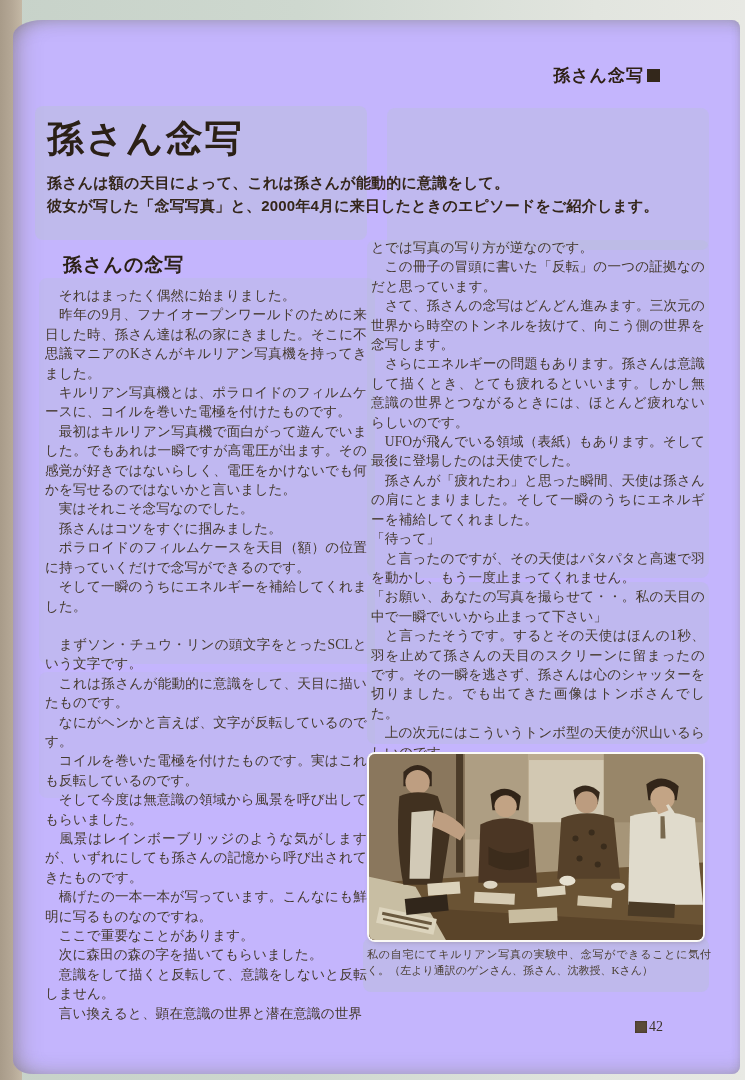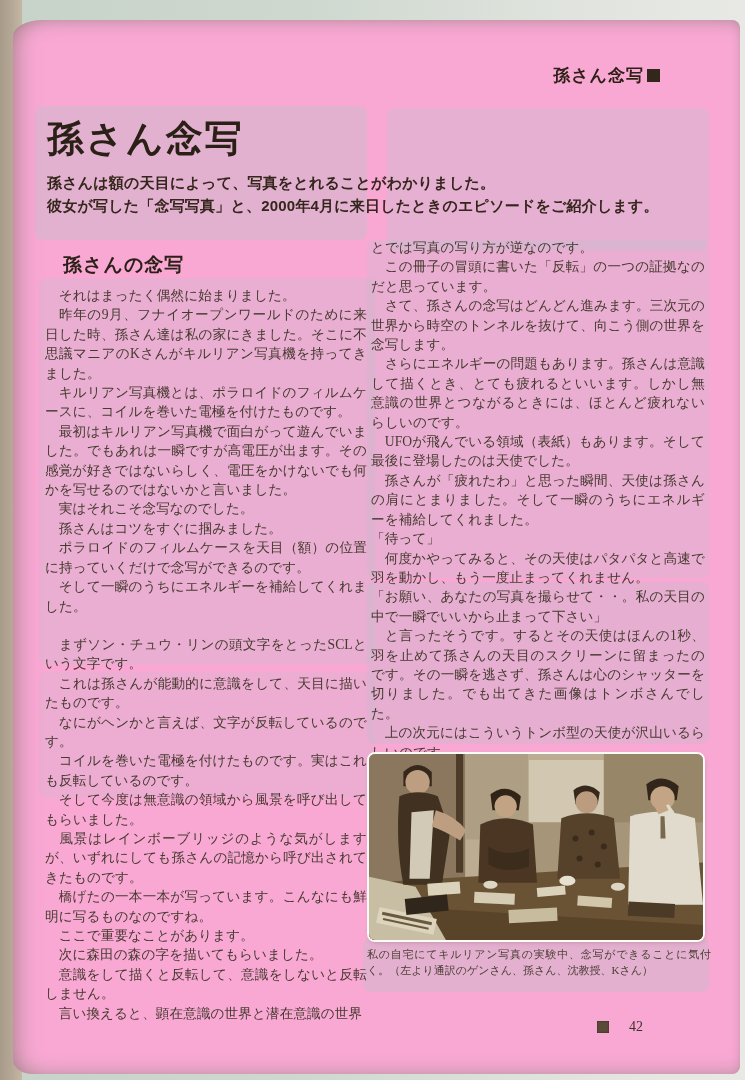"孫さん念写" .page { background: #f9a8d4 -> #c4b5fd }
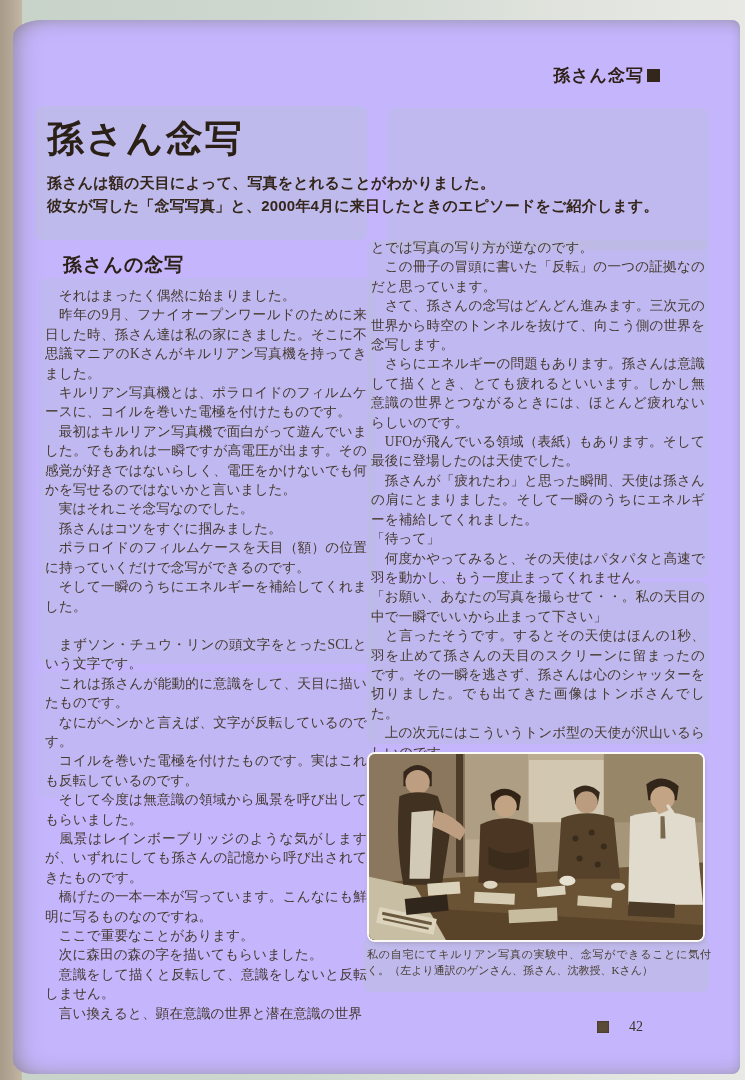"孫さんは額の天目によって、写真をとれることがわかりました。" div.lead-line { text: 写真をとれることがわかりました -> これは孫さんが能動的に意識をして }
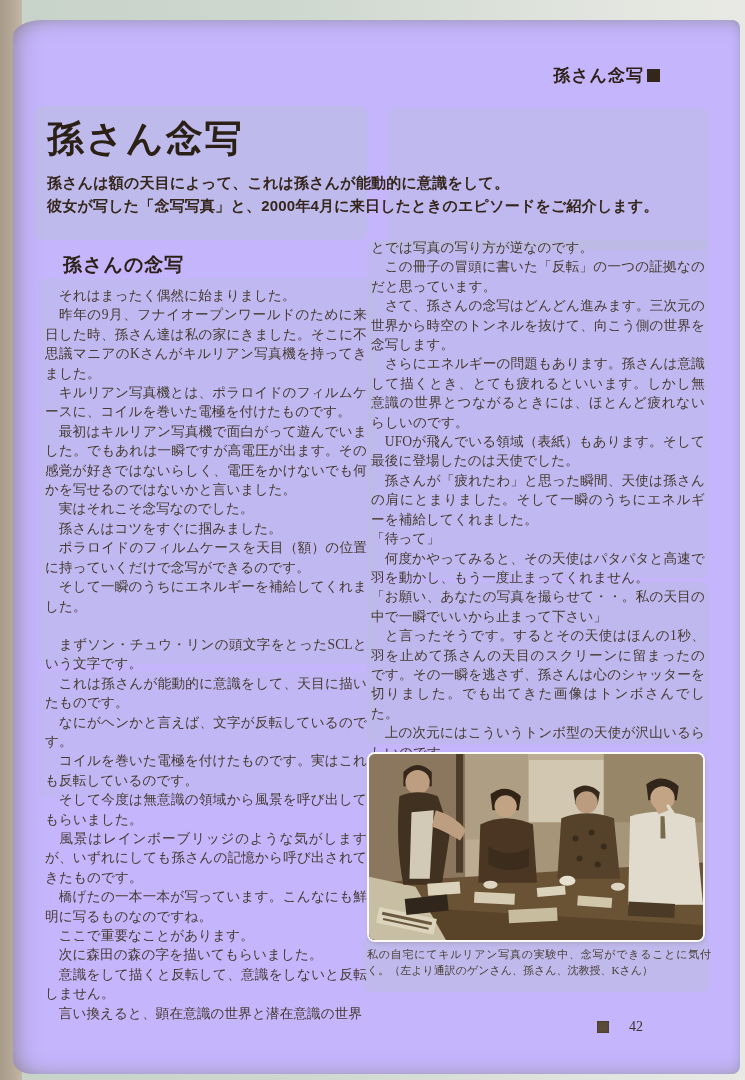"何度かやってみると、その天使はパタパタと高速で羽を動かし、もう一度止まってくれま" p { text: 何度かやってみると -> と言ったのですが }
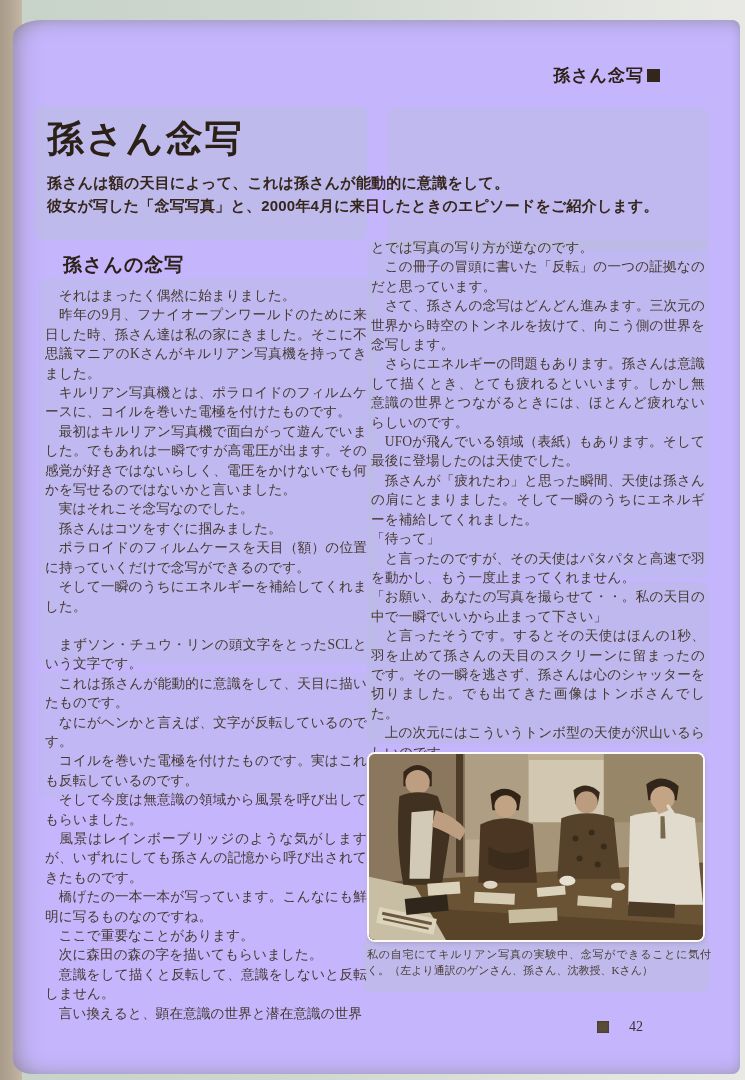"42" .page-number { gap: 20px -> 2px; left: 584px -> 622px }
